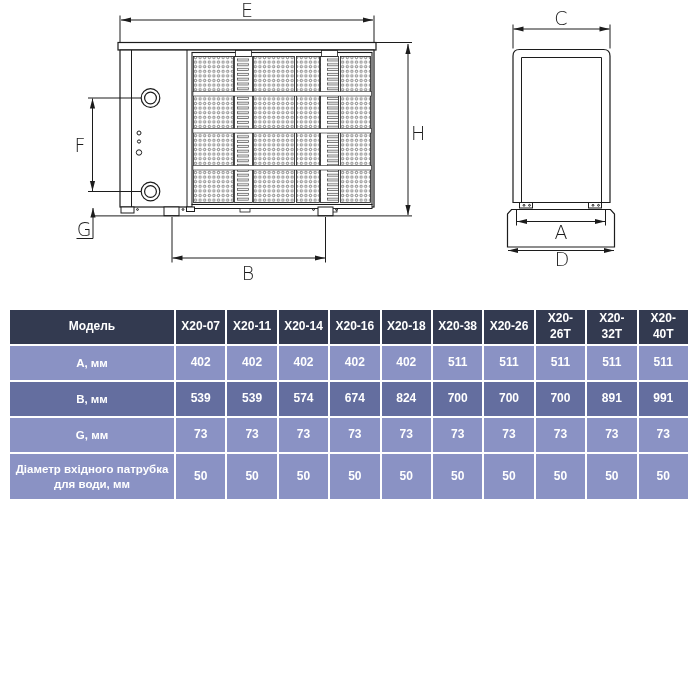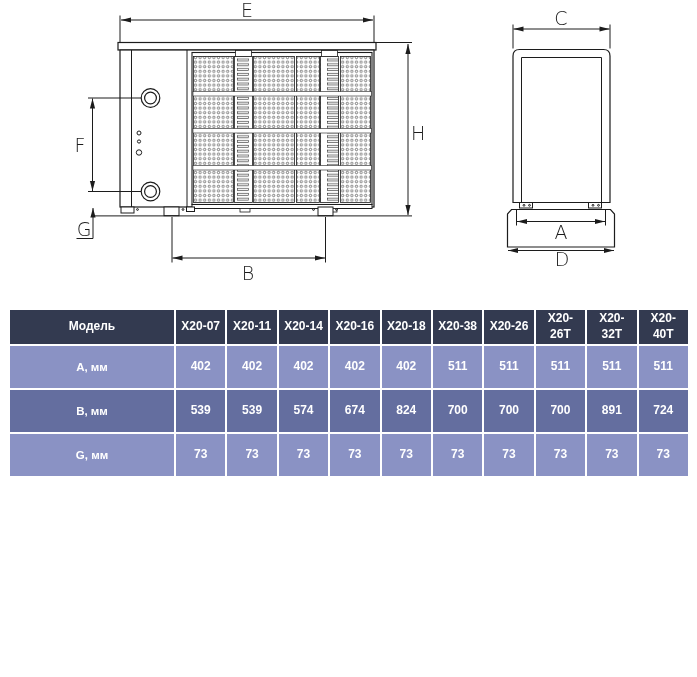"A, мм" table.spec tbody tr { height: 44px -> 36px }
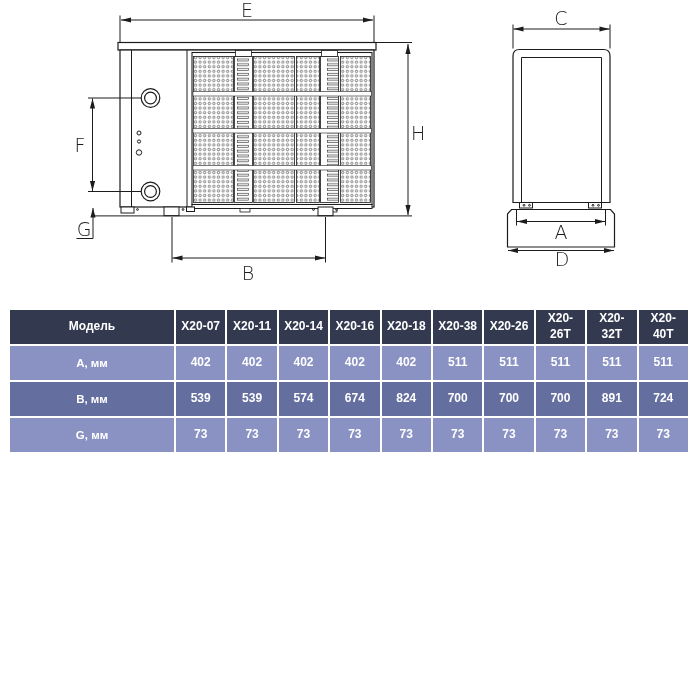"724" td { text: 724 -> 991 }
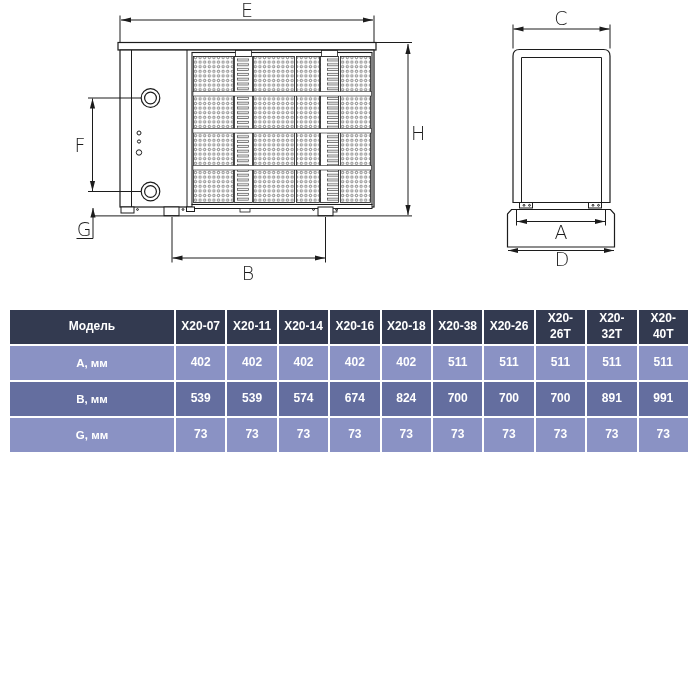"Діаметр вхідного патрубка" tr.row-light { html: none -> <tr> <td>Діаметр вхідного патрубка для води, мм</td> <td>50</td> <td>50</td> <td>50</td> <td>50</td> <td>50</td> <td>50</td> <td>50</td> <td>50</td> <td>50</td> <td>50</td> </tr> }
